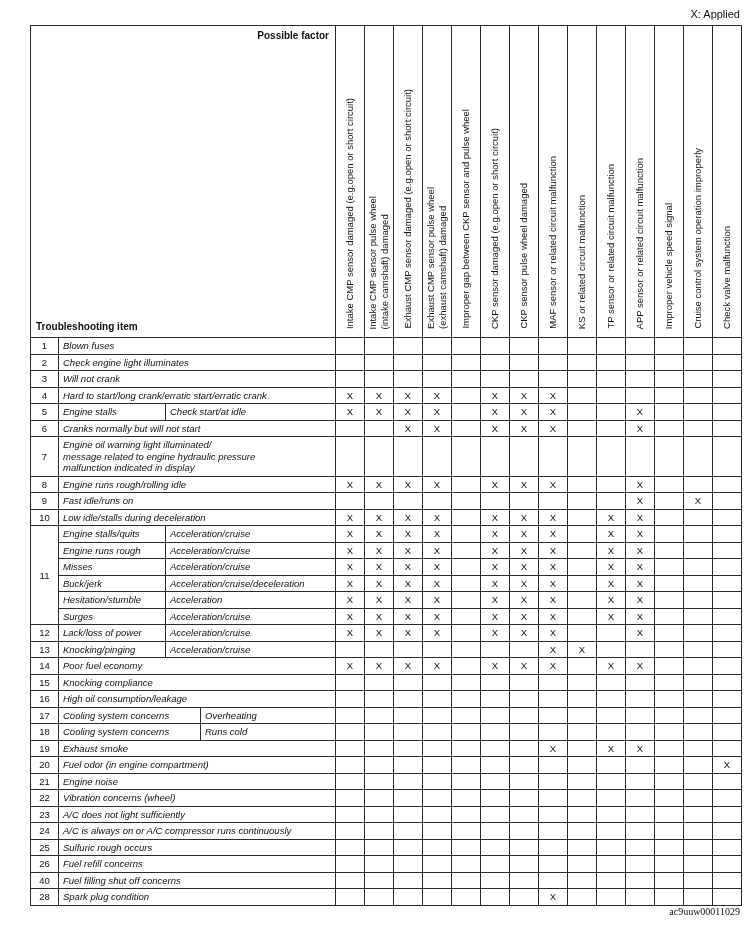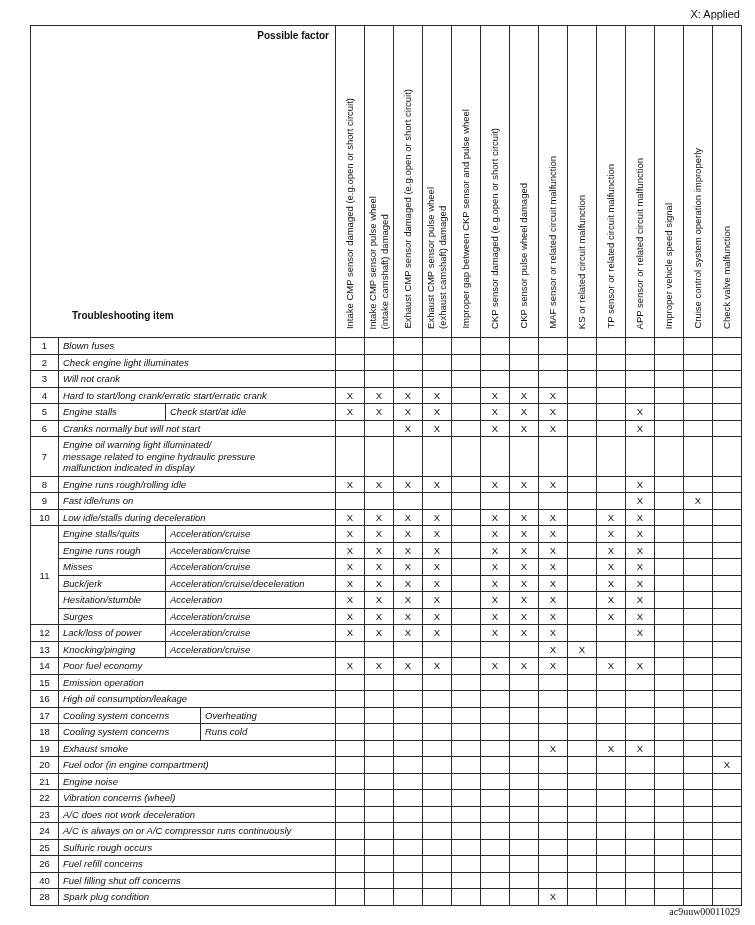"Troubleshooting item" .ti-label { bottom: 16px -> 5px; margin-left: 36px -> none }
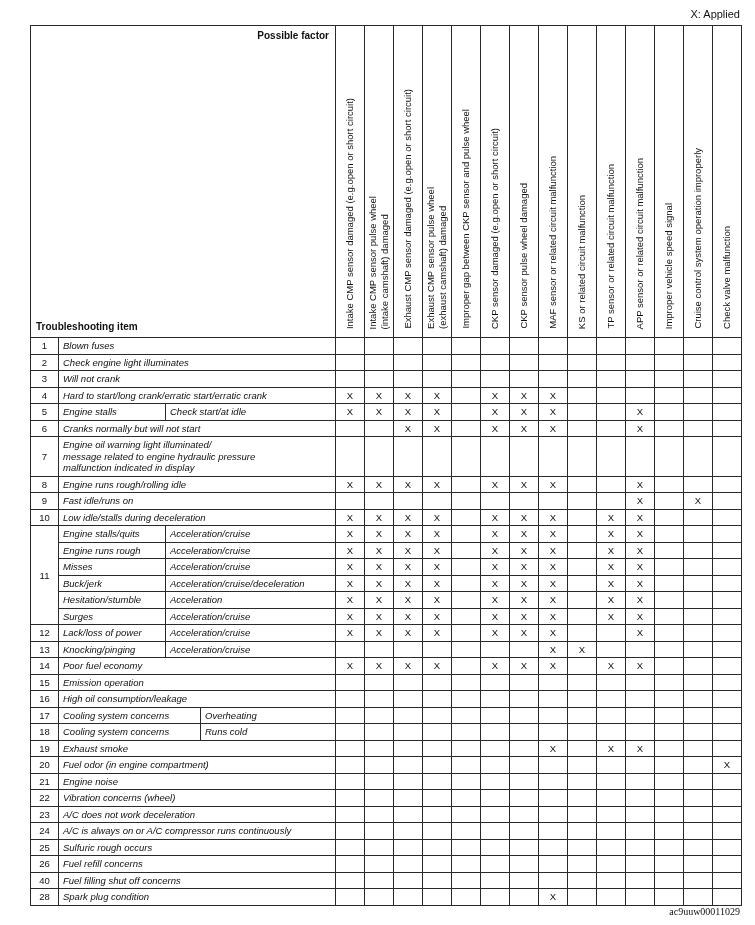"Emission operation" td.item { text: Emission operation -> Knocking compliance }
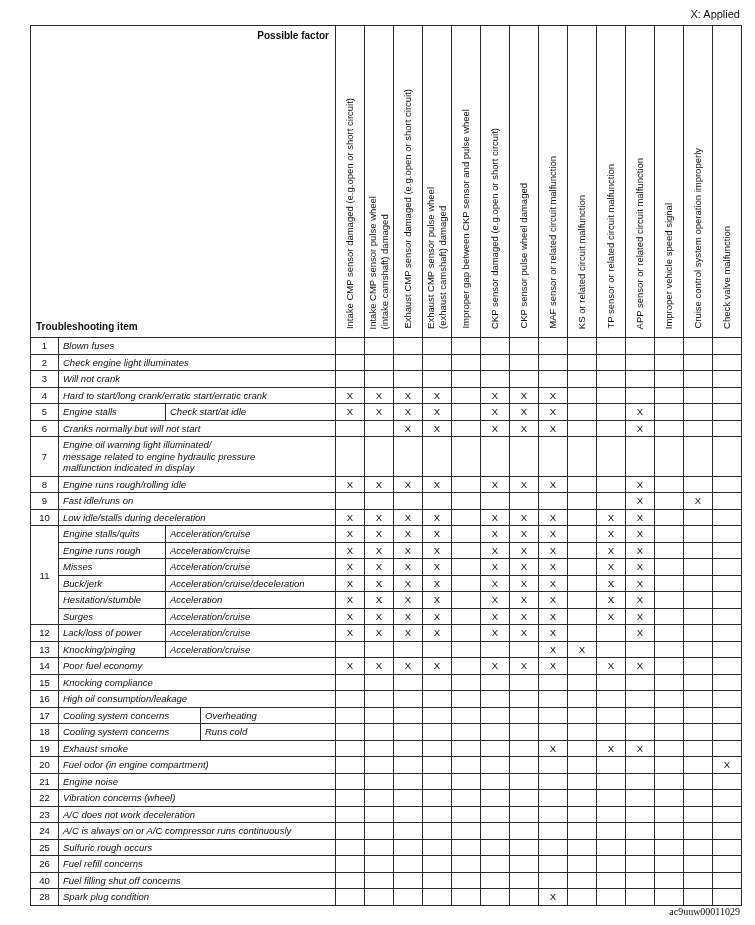"A/C does not work deceleration" td.item { text: work deceleration -> light sufficiently }
